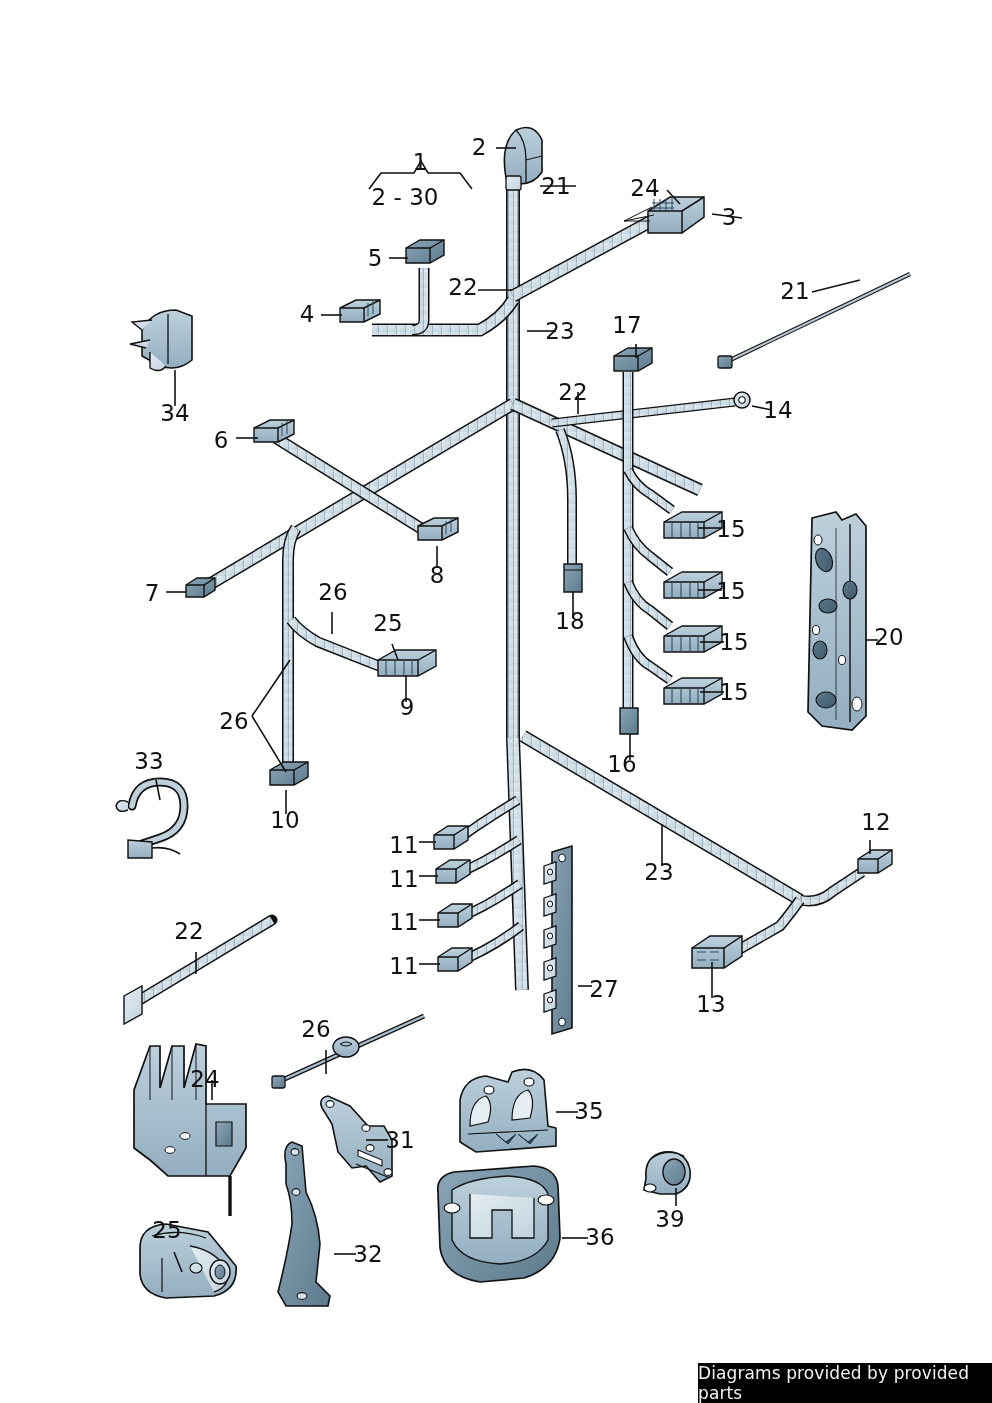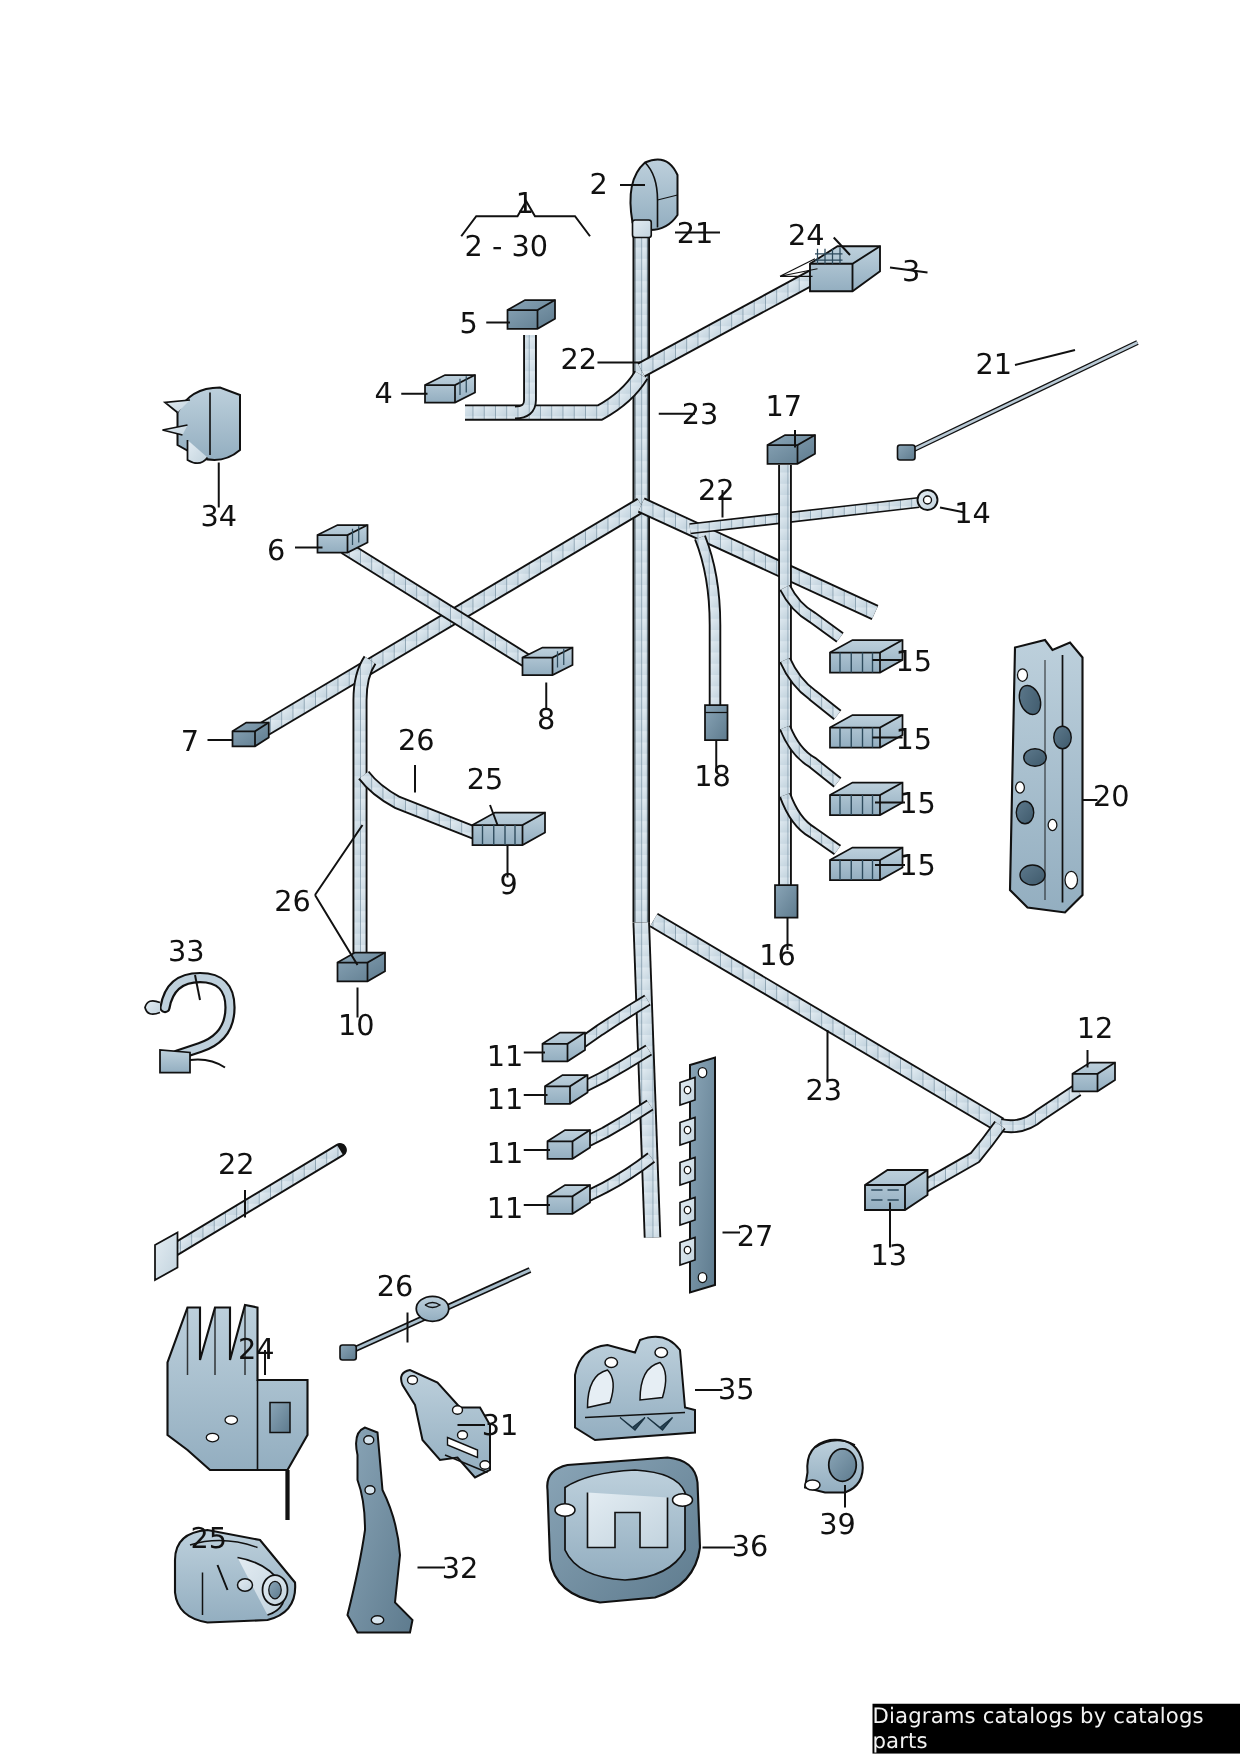"Diagrams catalogs by catalogs parts" span { text: catalogs by catalogs -> provided by provided }
